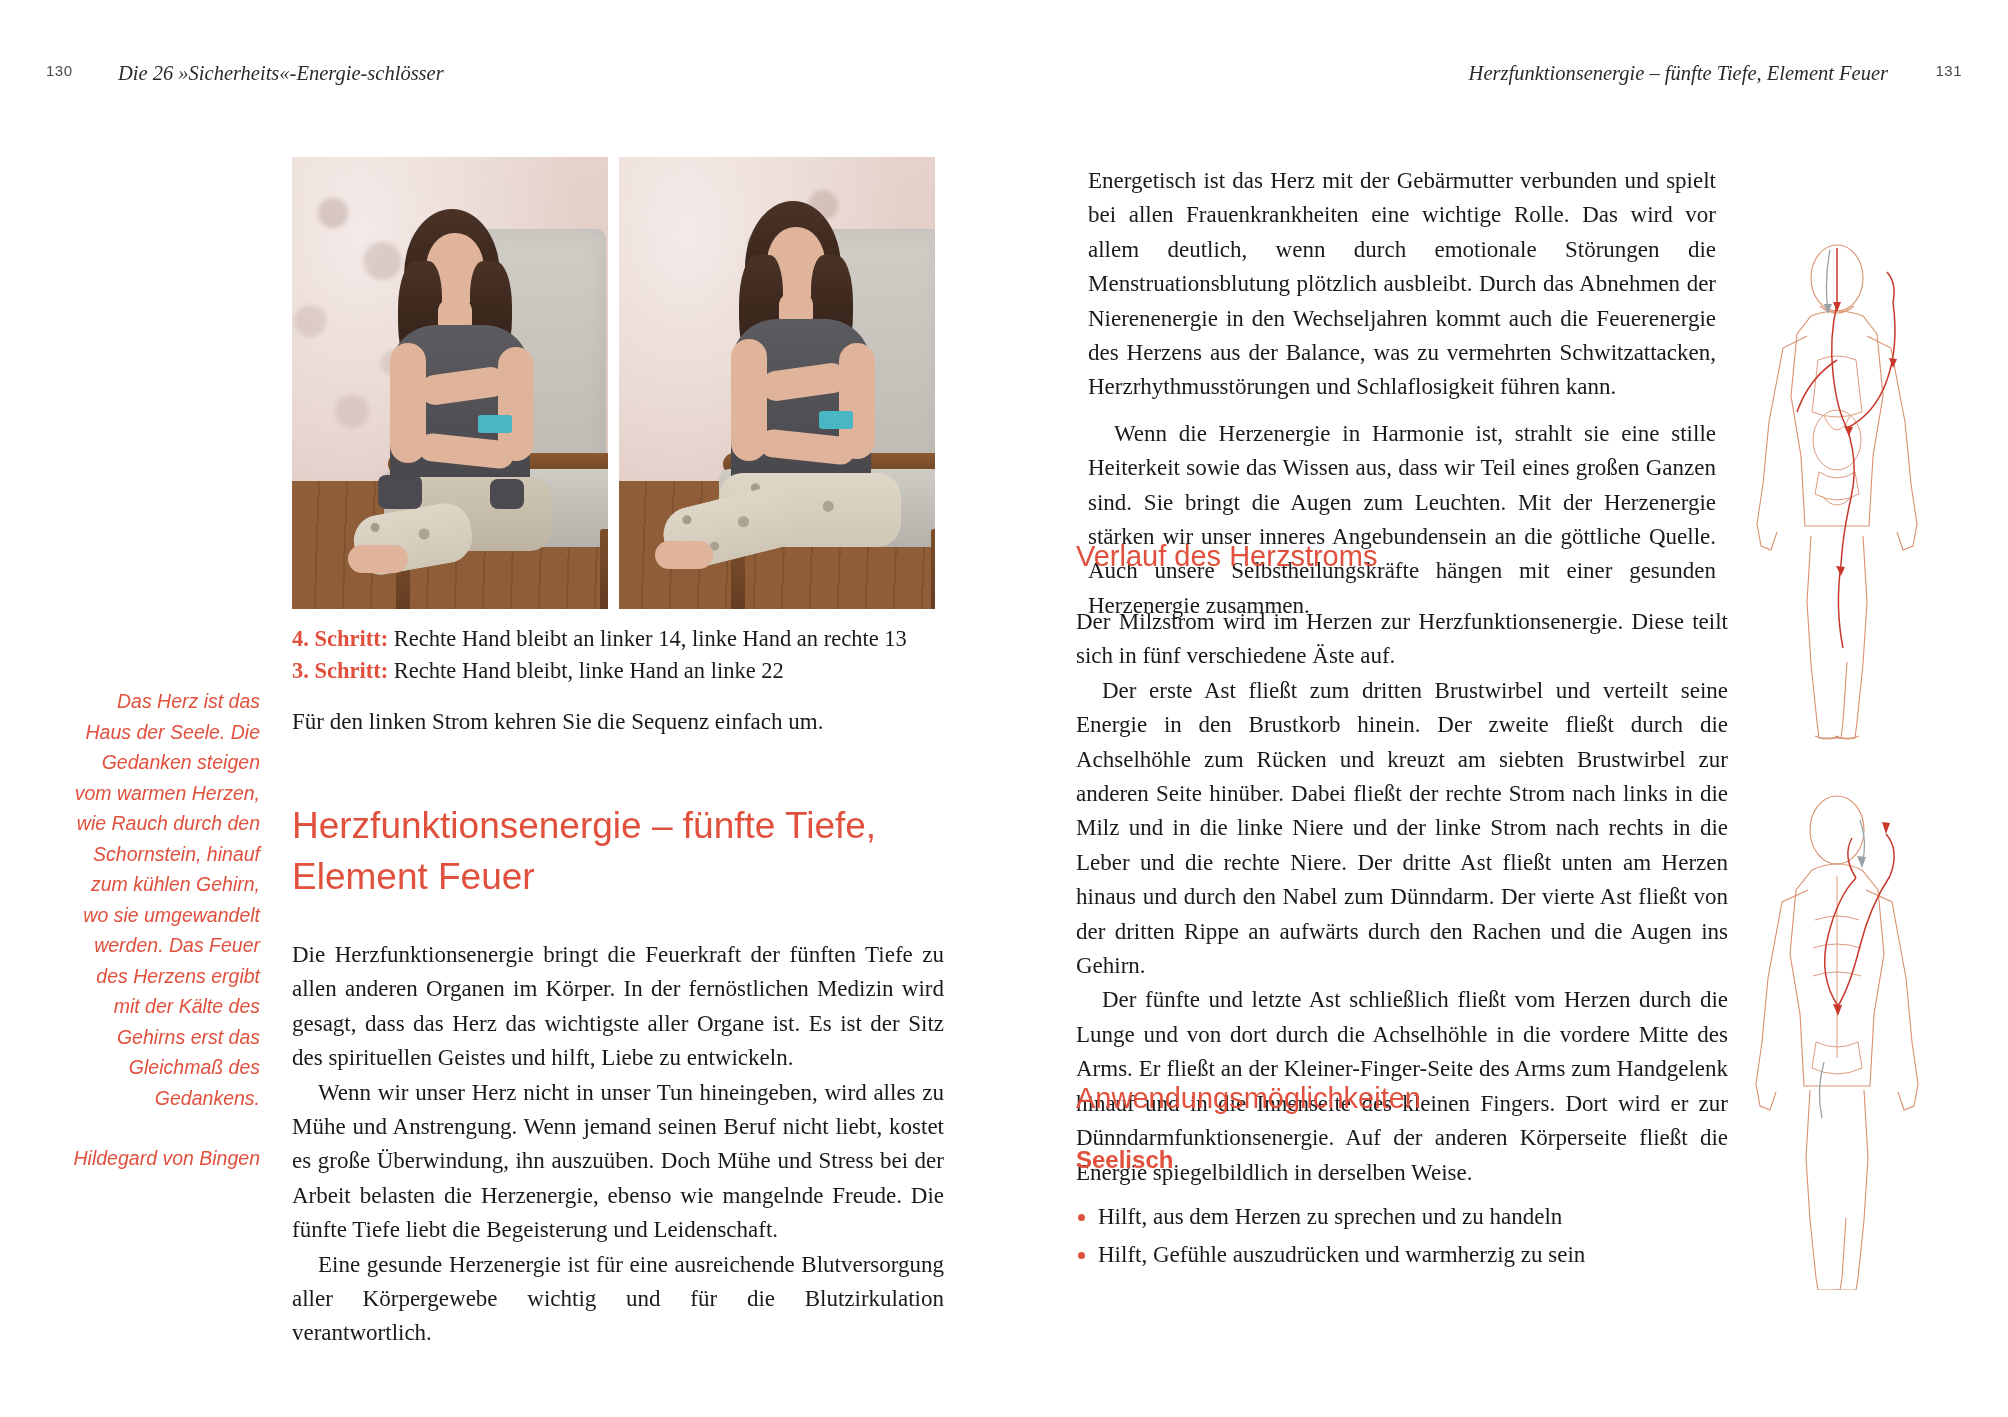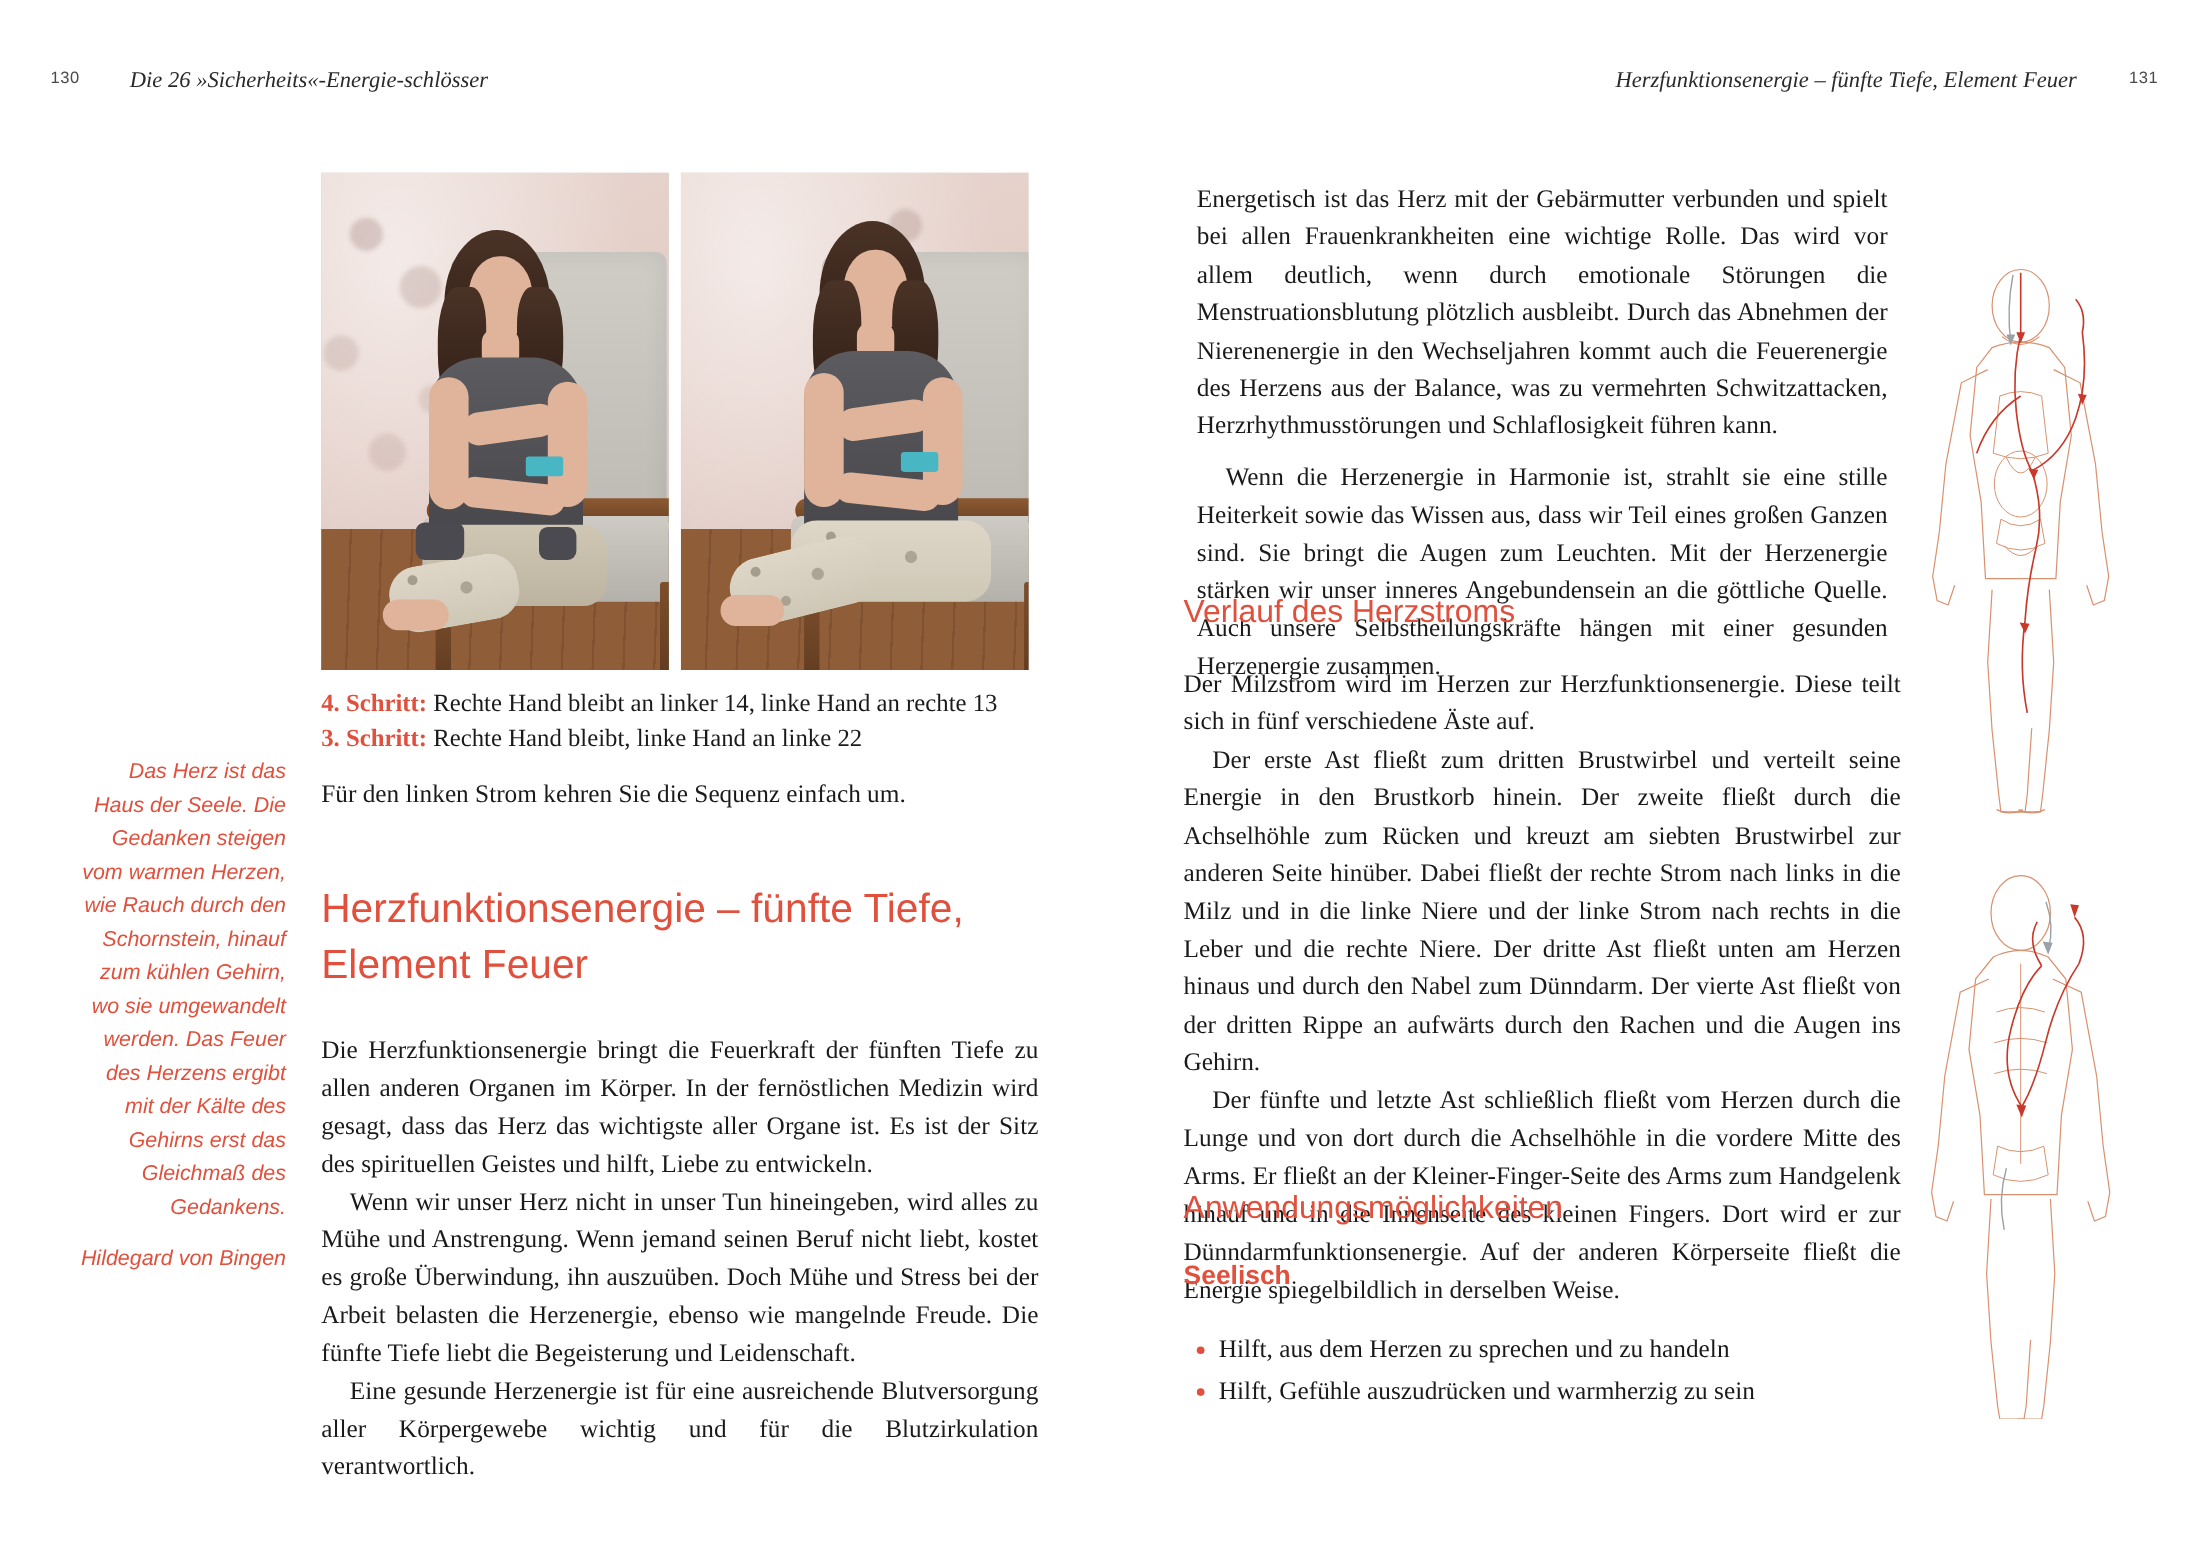"Hildegard von Bingen" .quote-author { margin-top: 16px -> 30px }
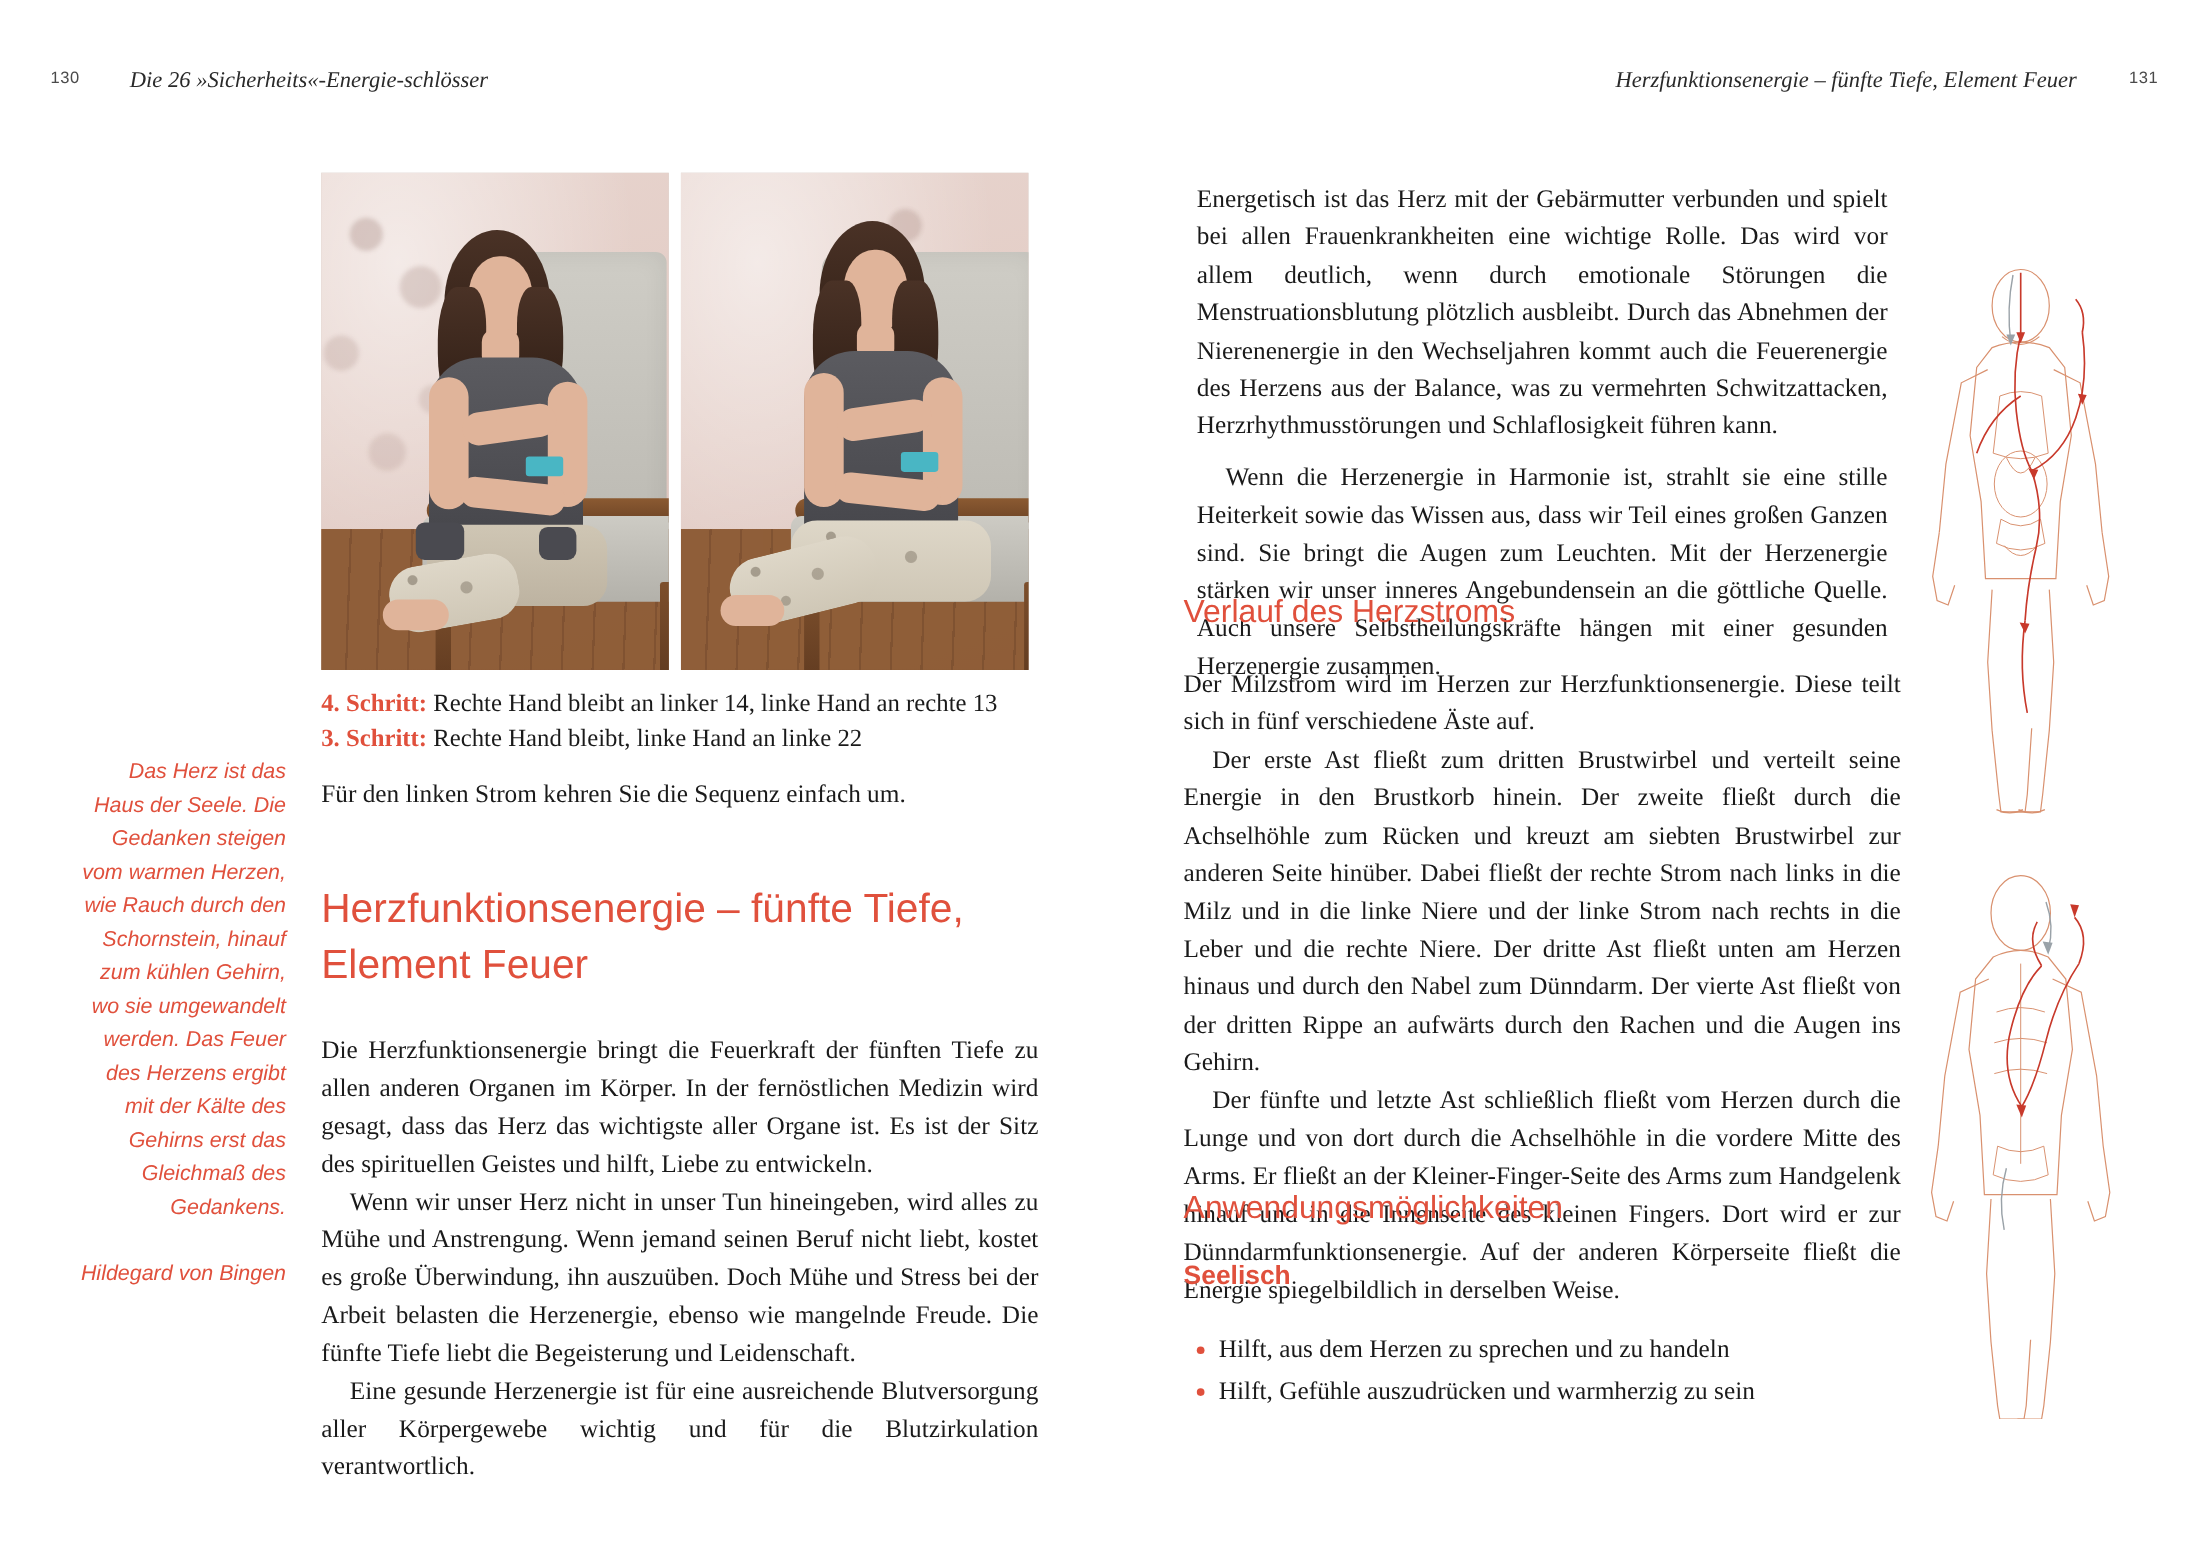"Hilft, aus dem Herzen zu" .bullets { margin: 10px -> 0 }
